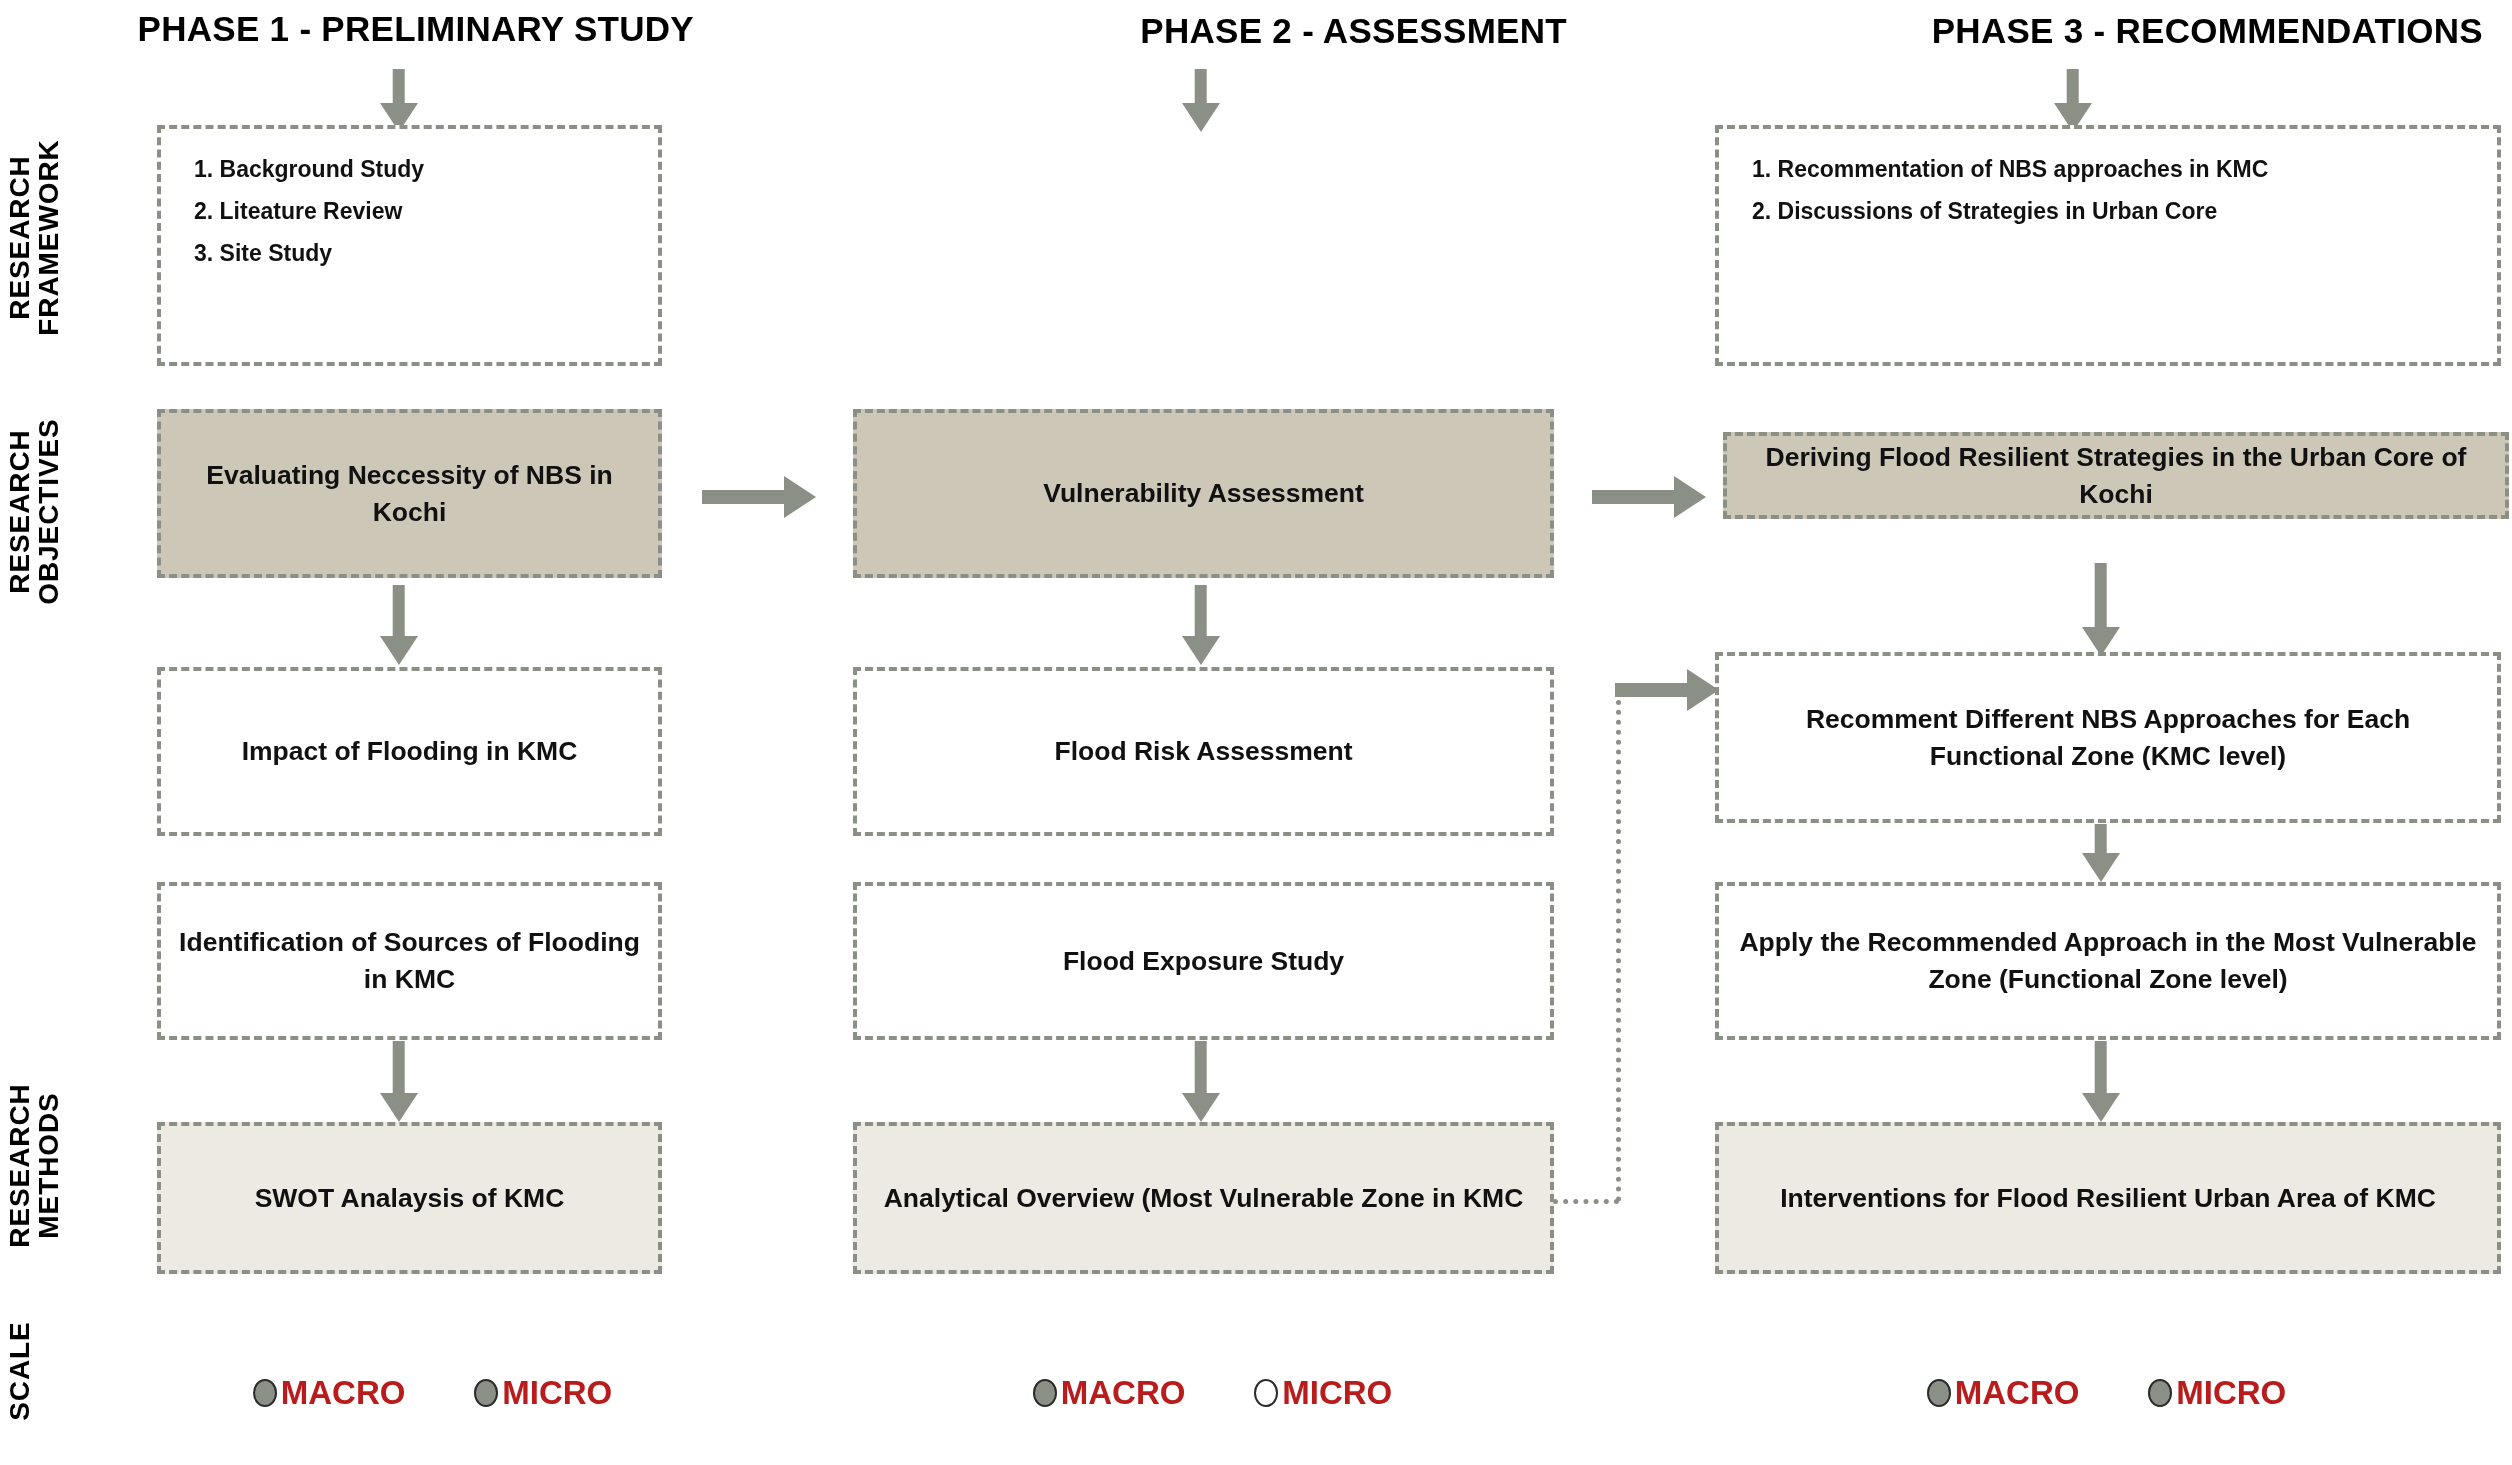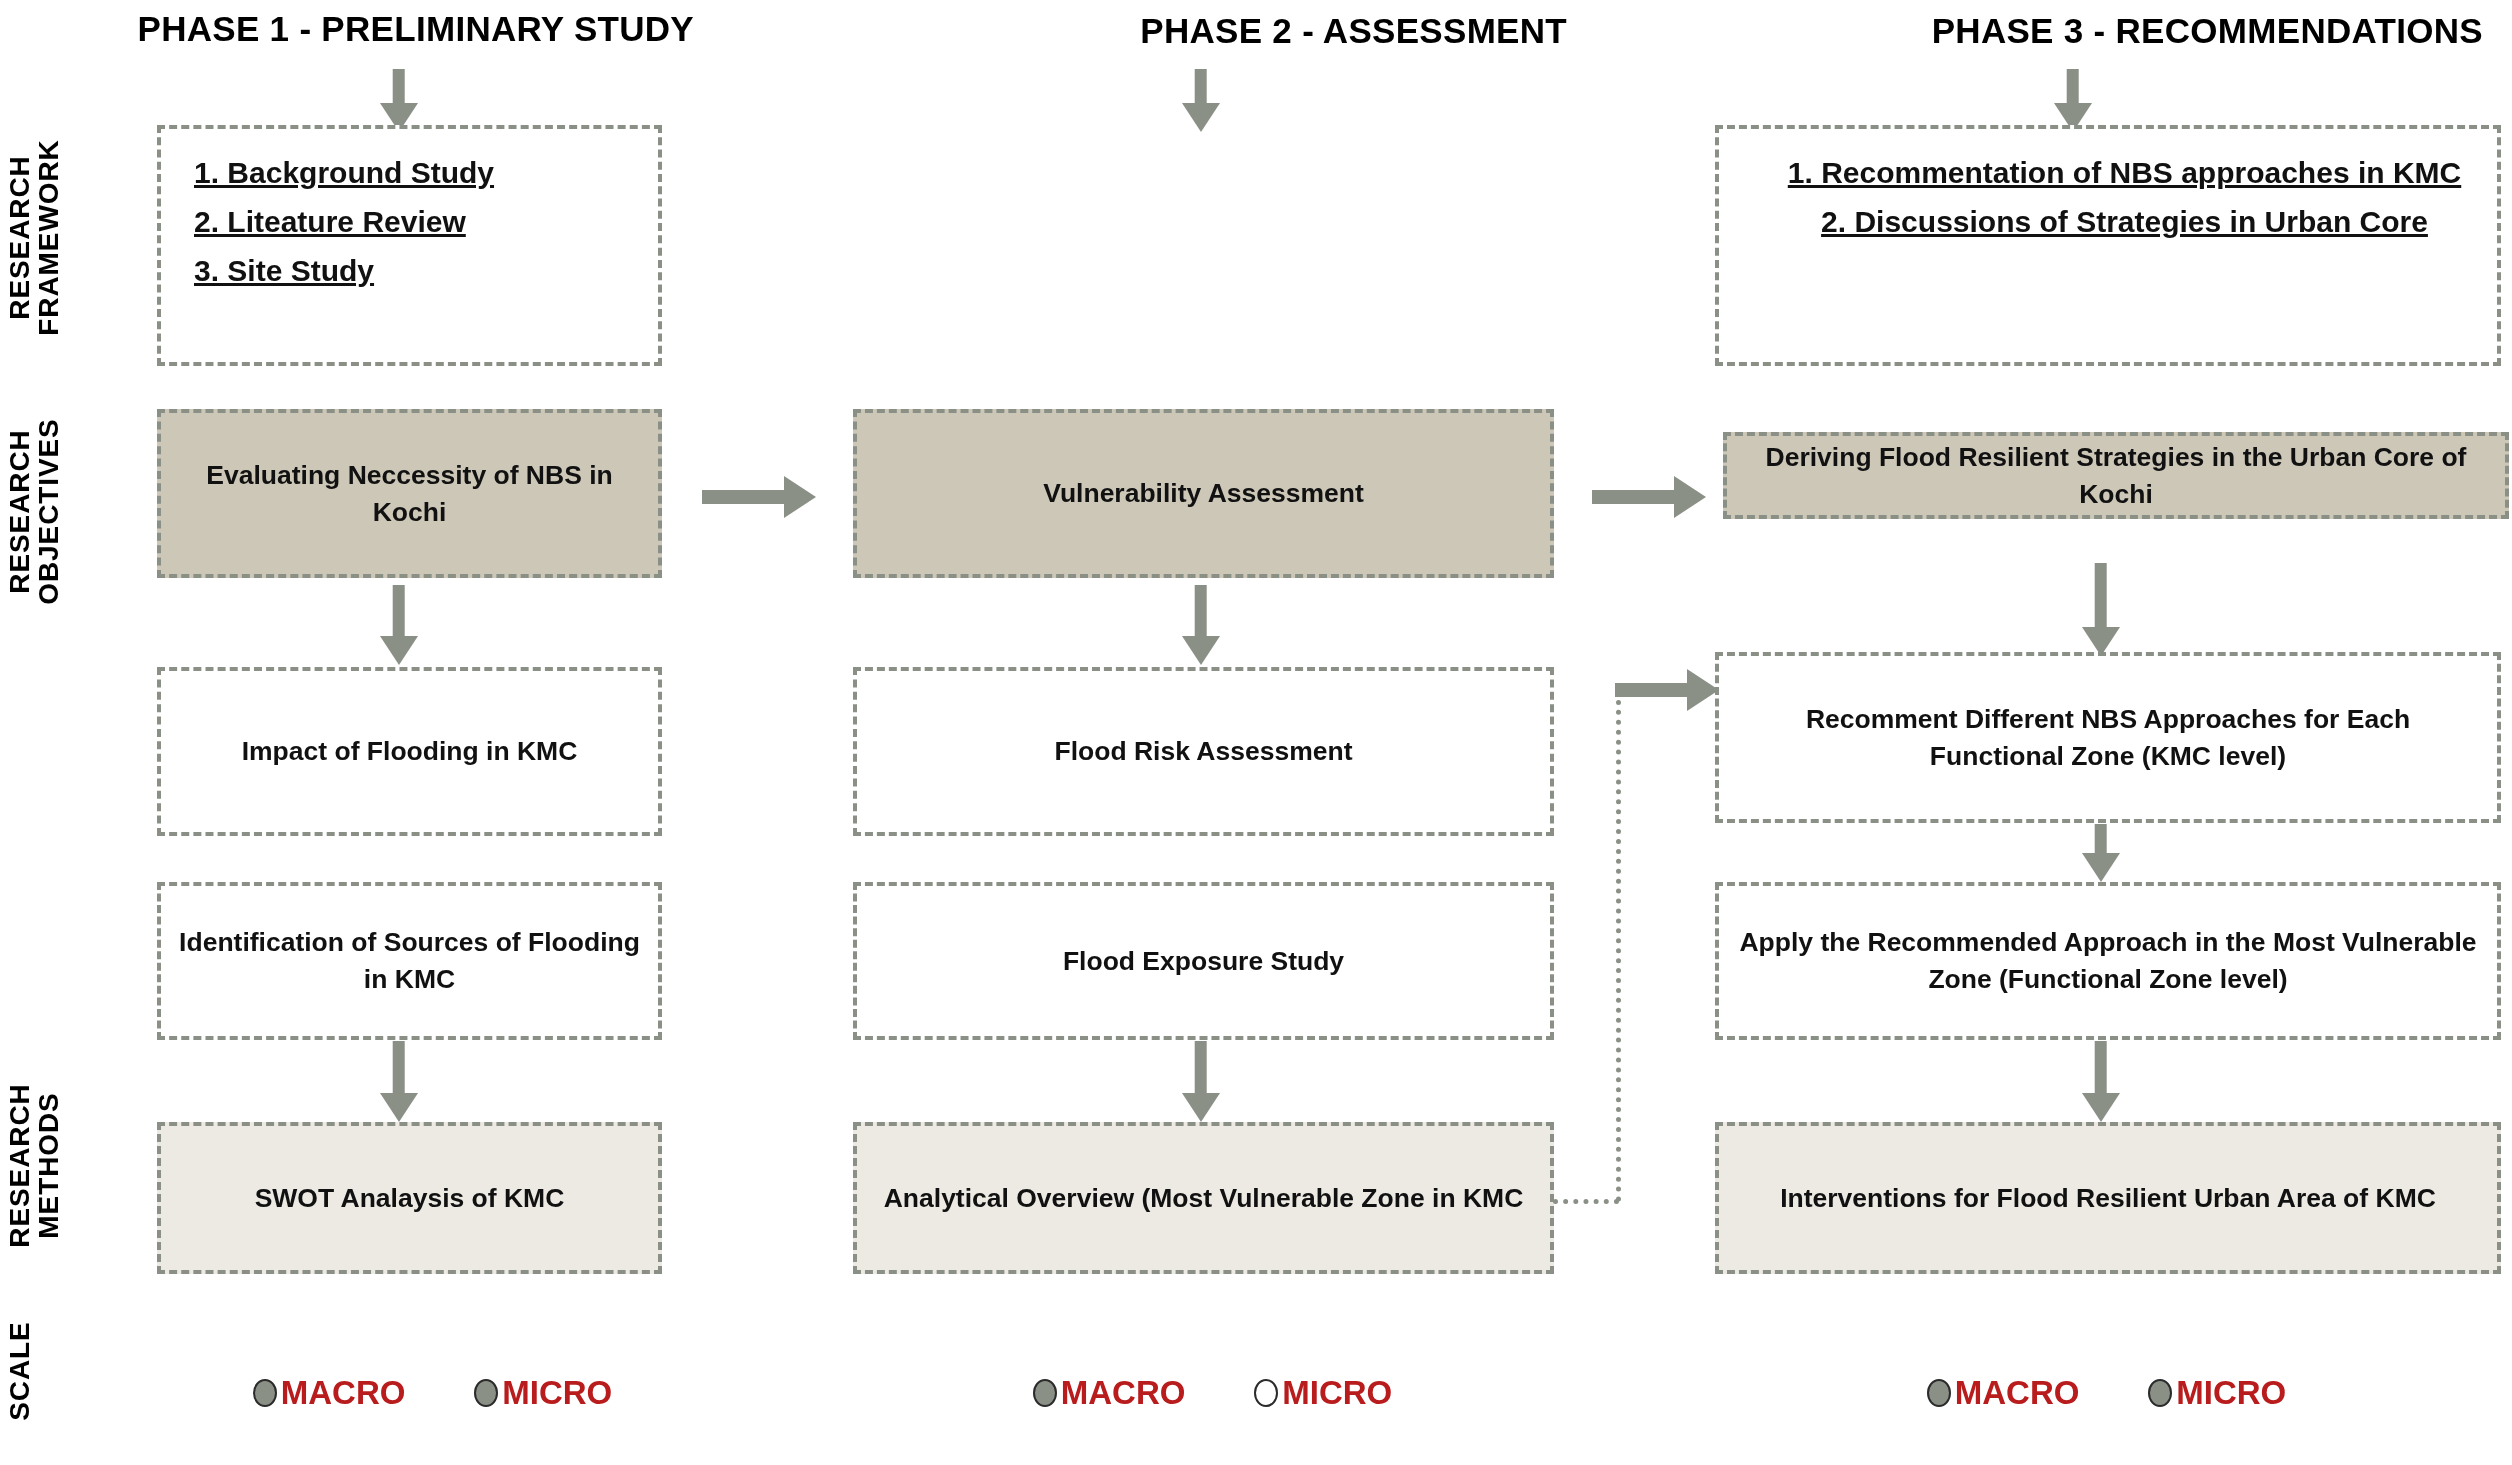"1. Background Study" .node.listbox { font-size: 30px -> 23px; text-decoration: underline -> none }
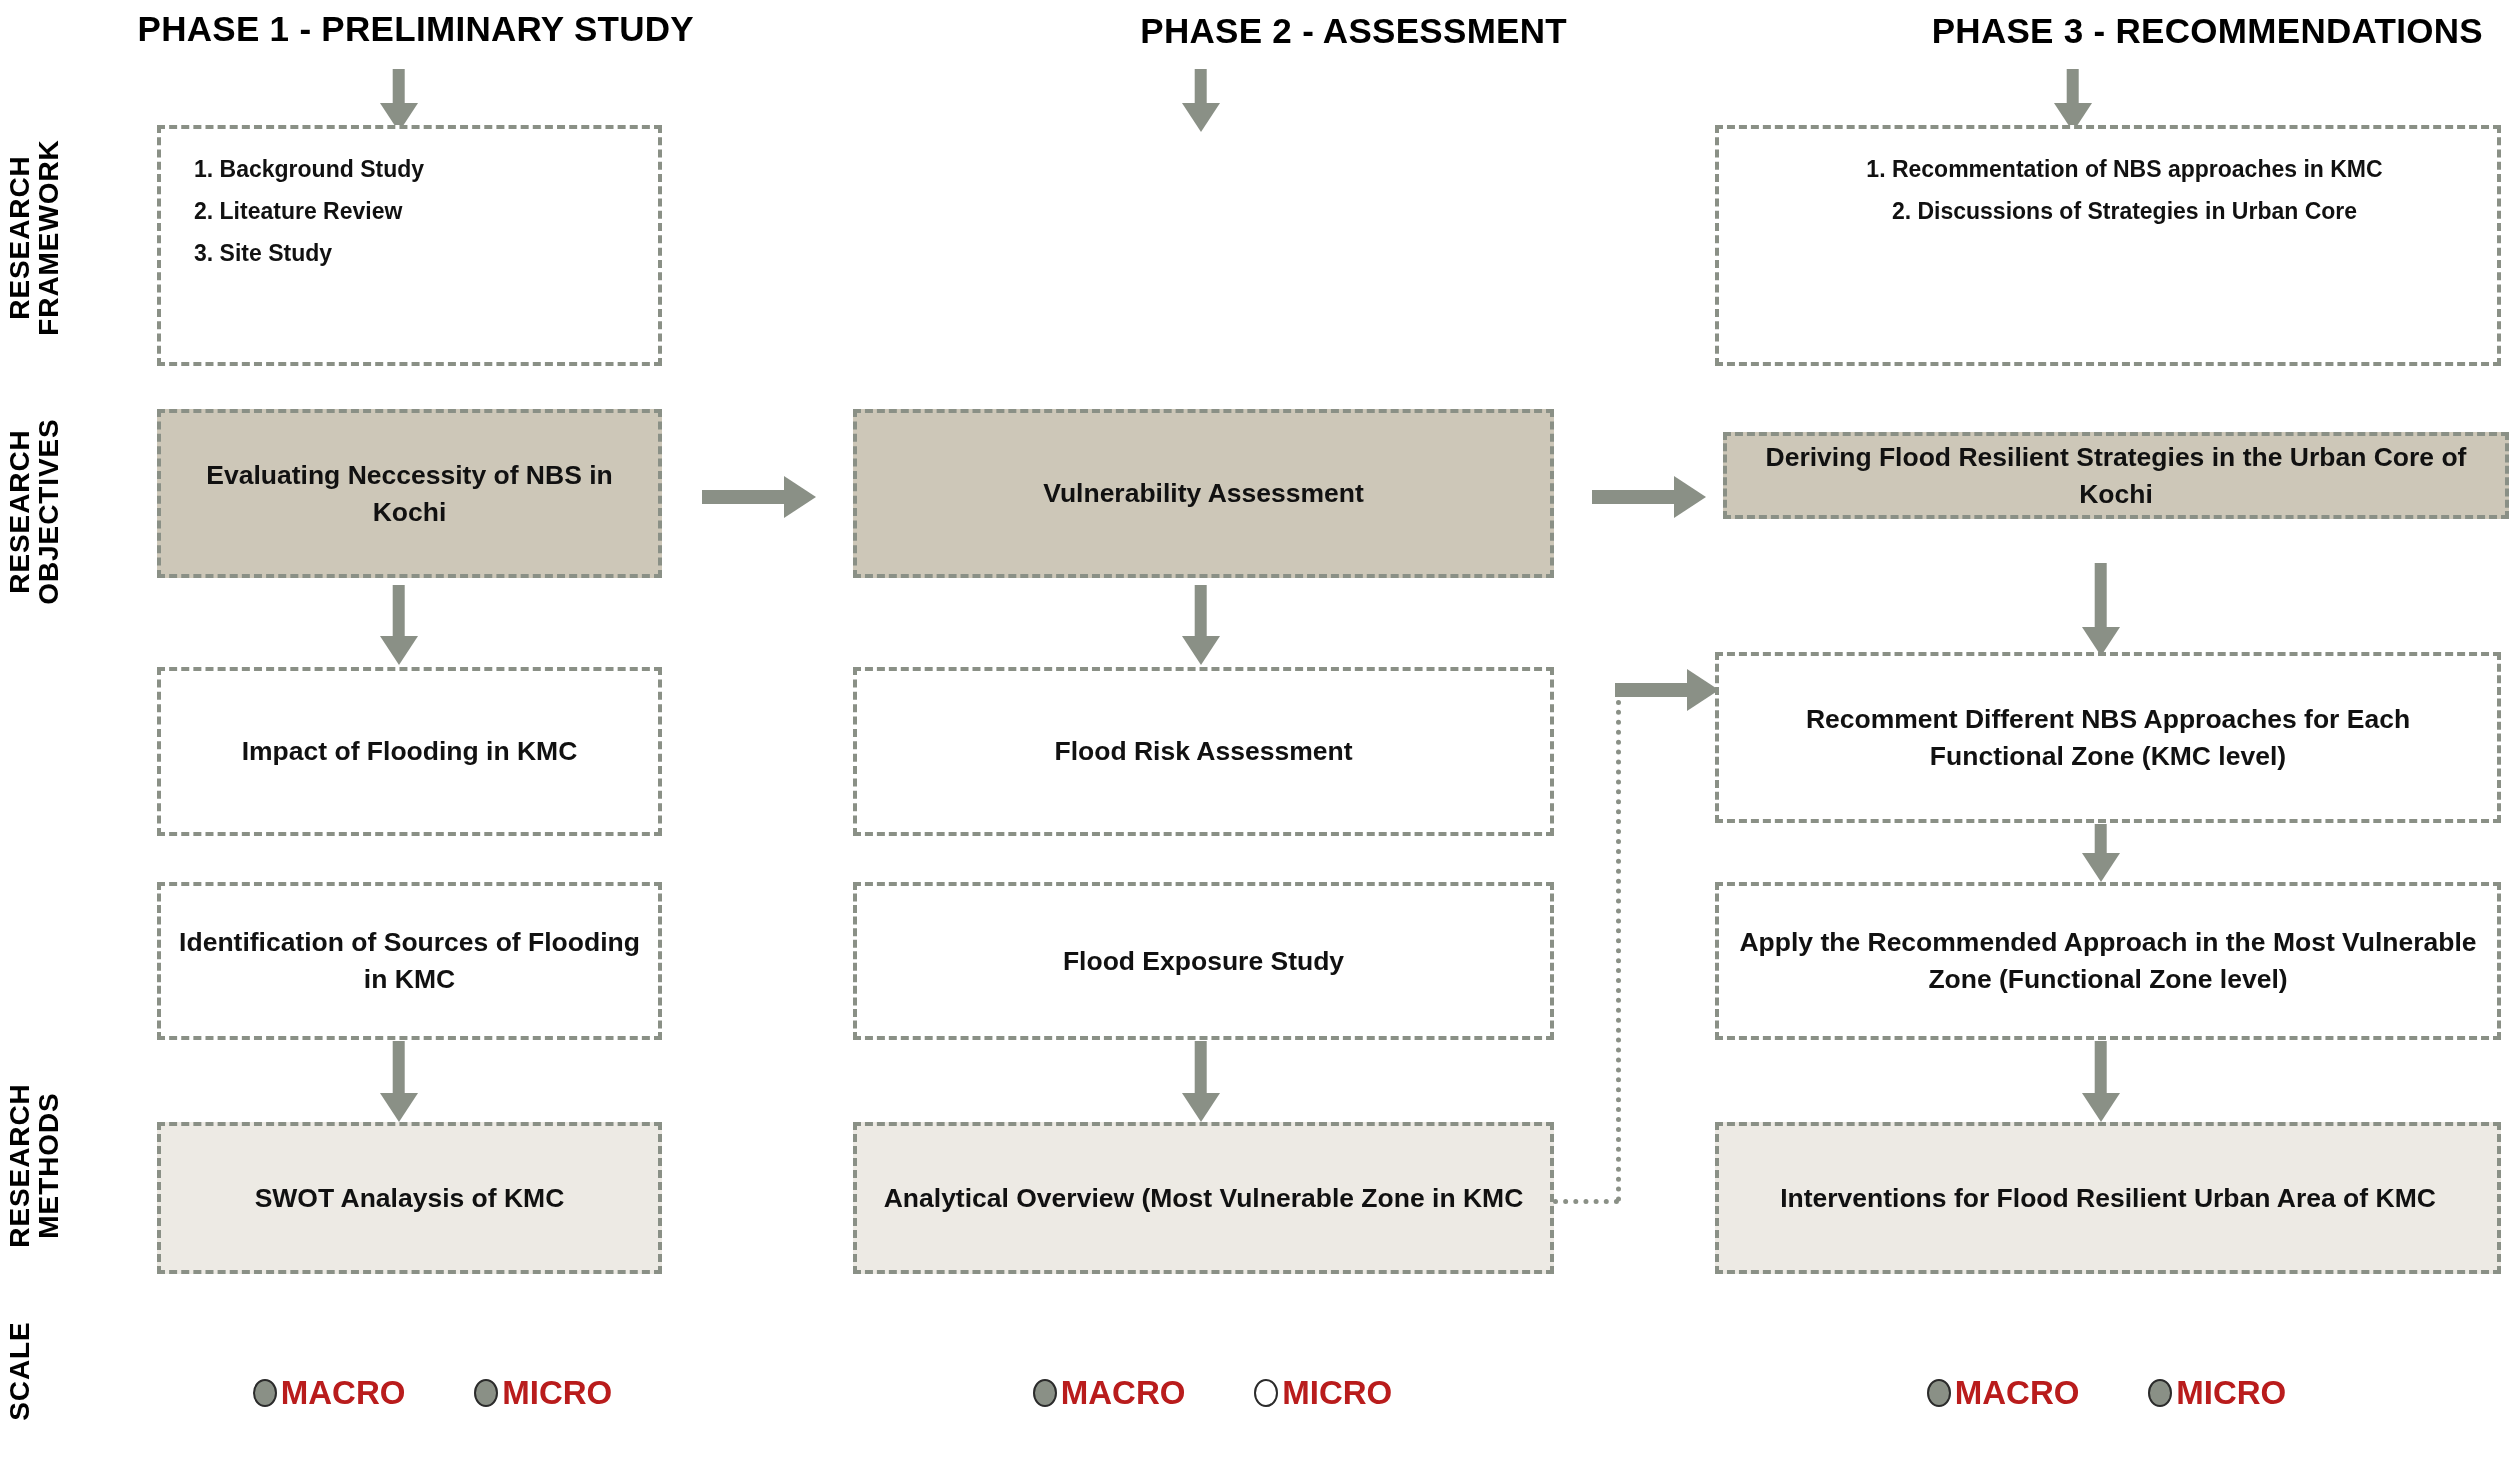"1. Recommentation of NBS approaches" div.node { text-align: center -> none }
